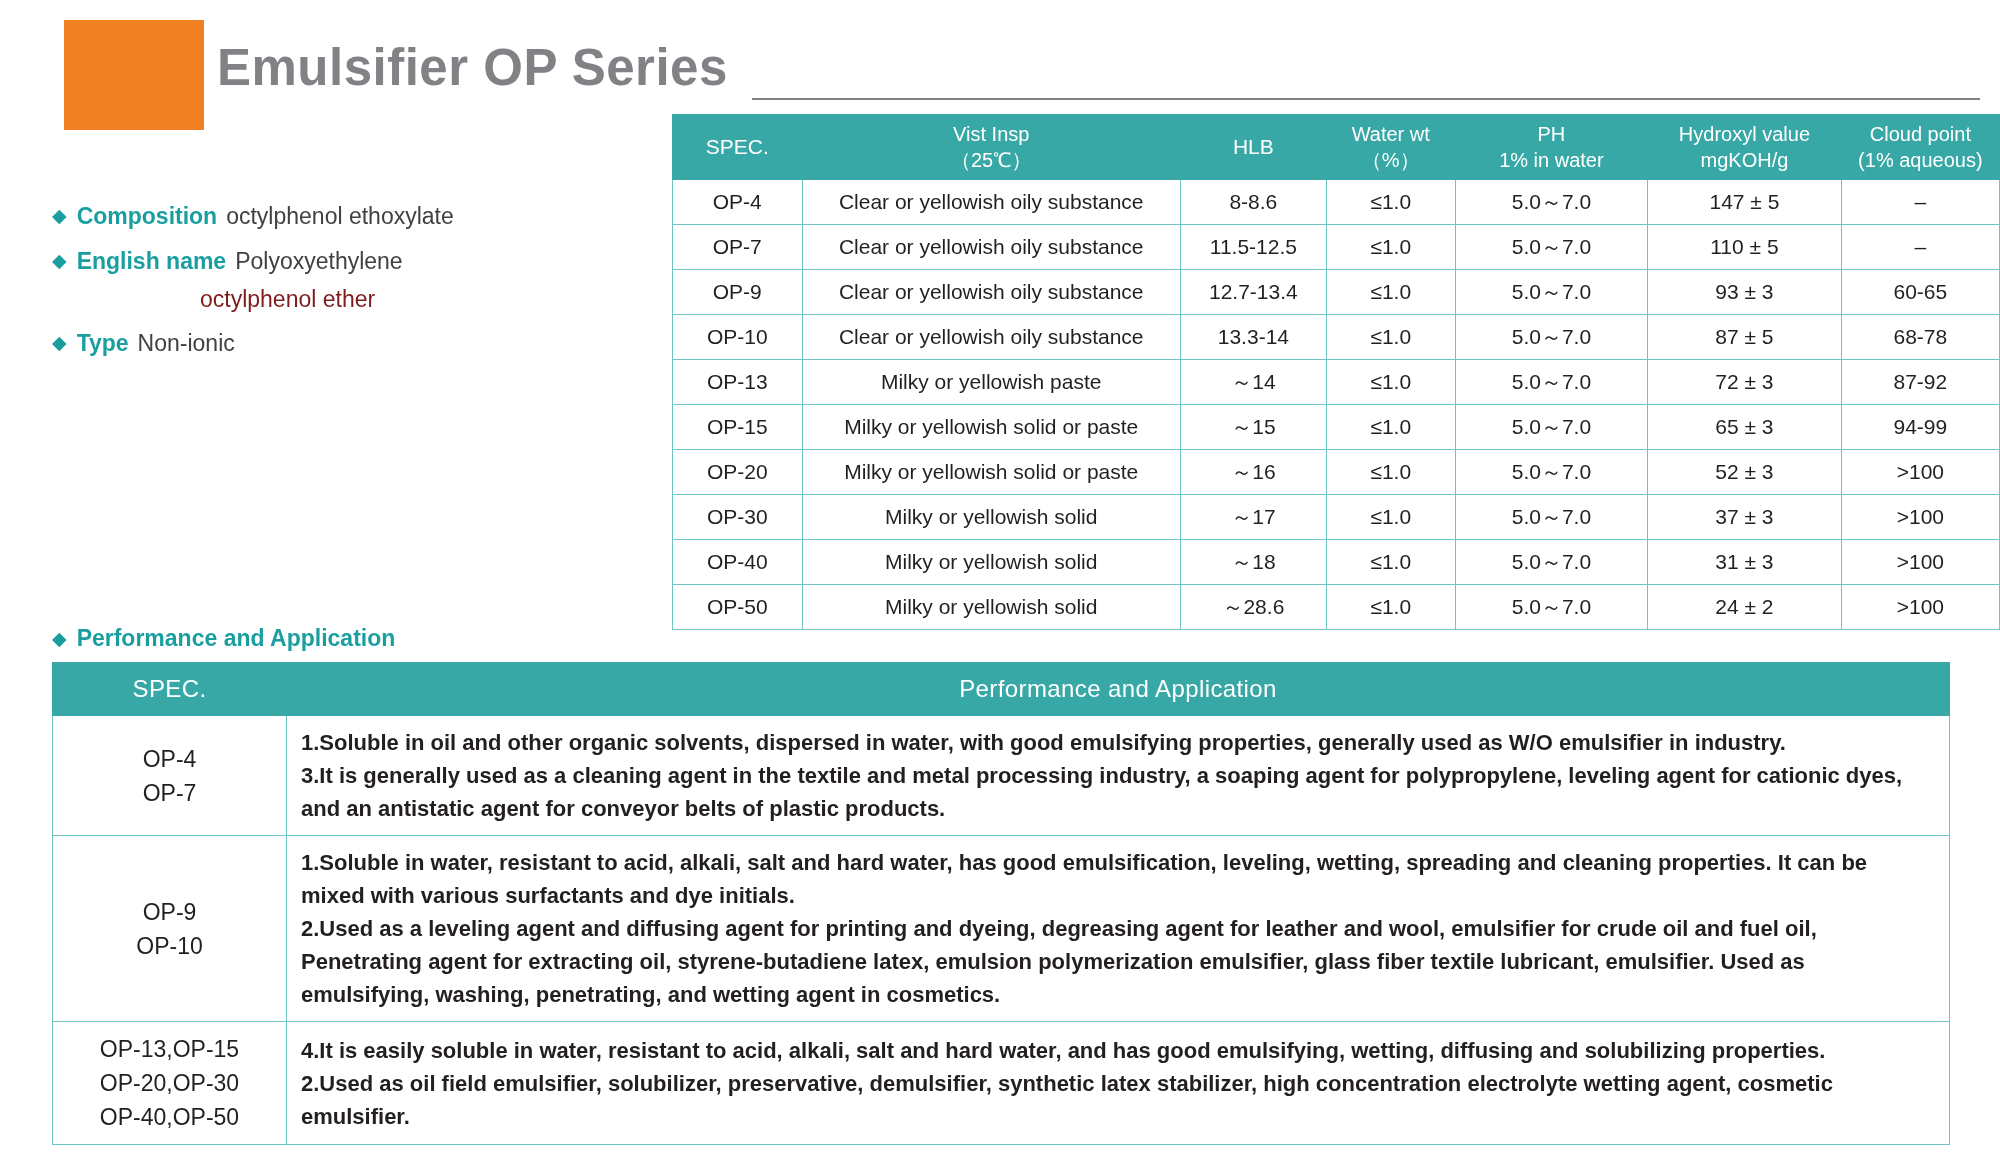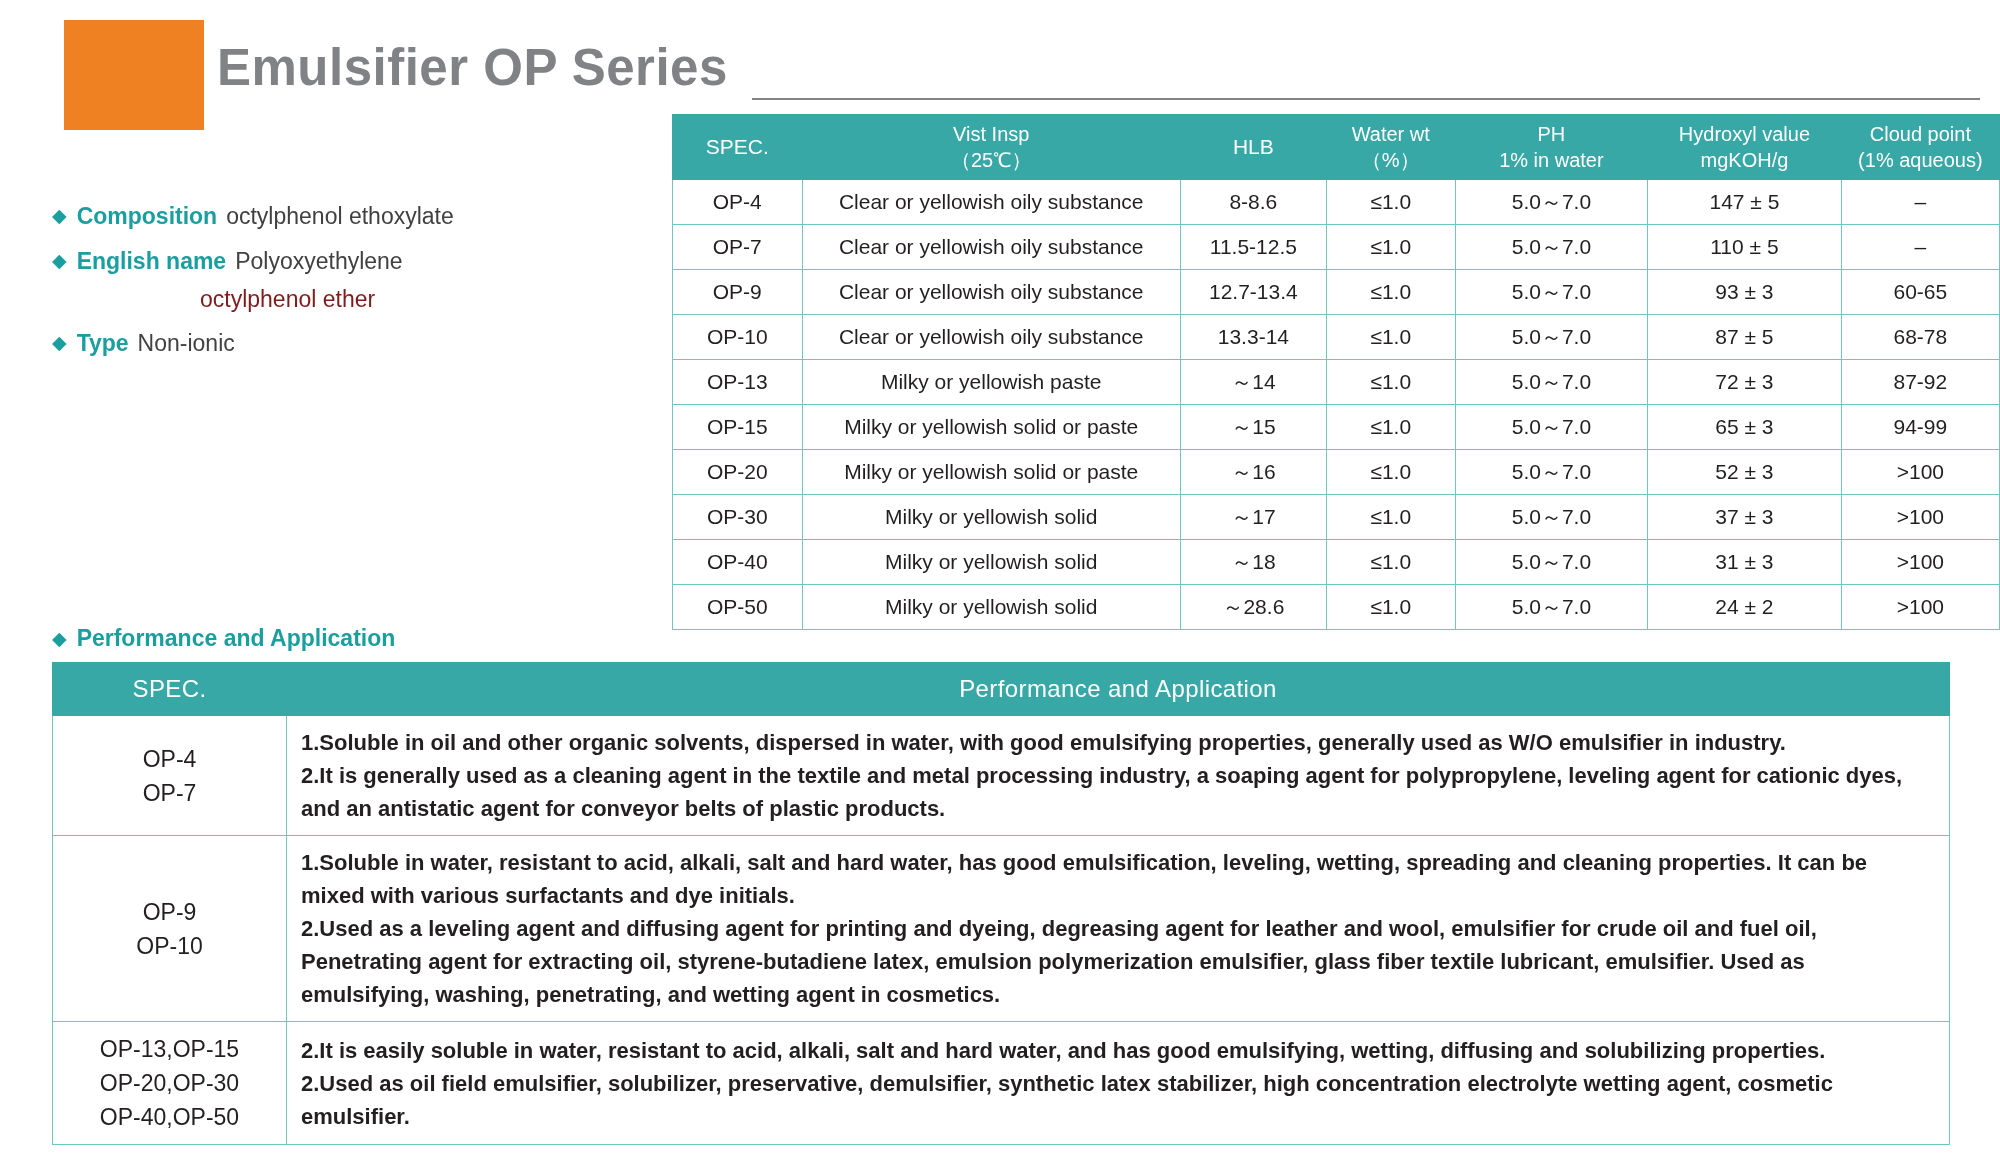"2.It is generally used as" span.desc-line { text: 2.It -> 3.It }
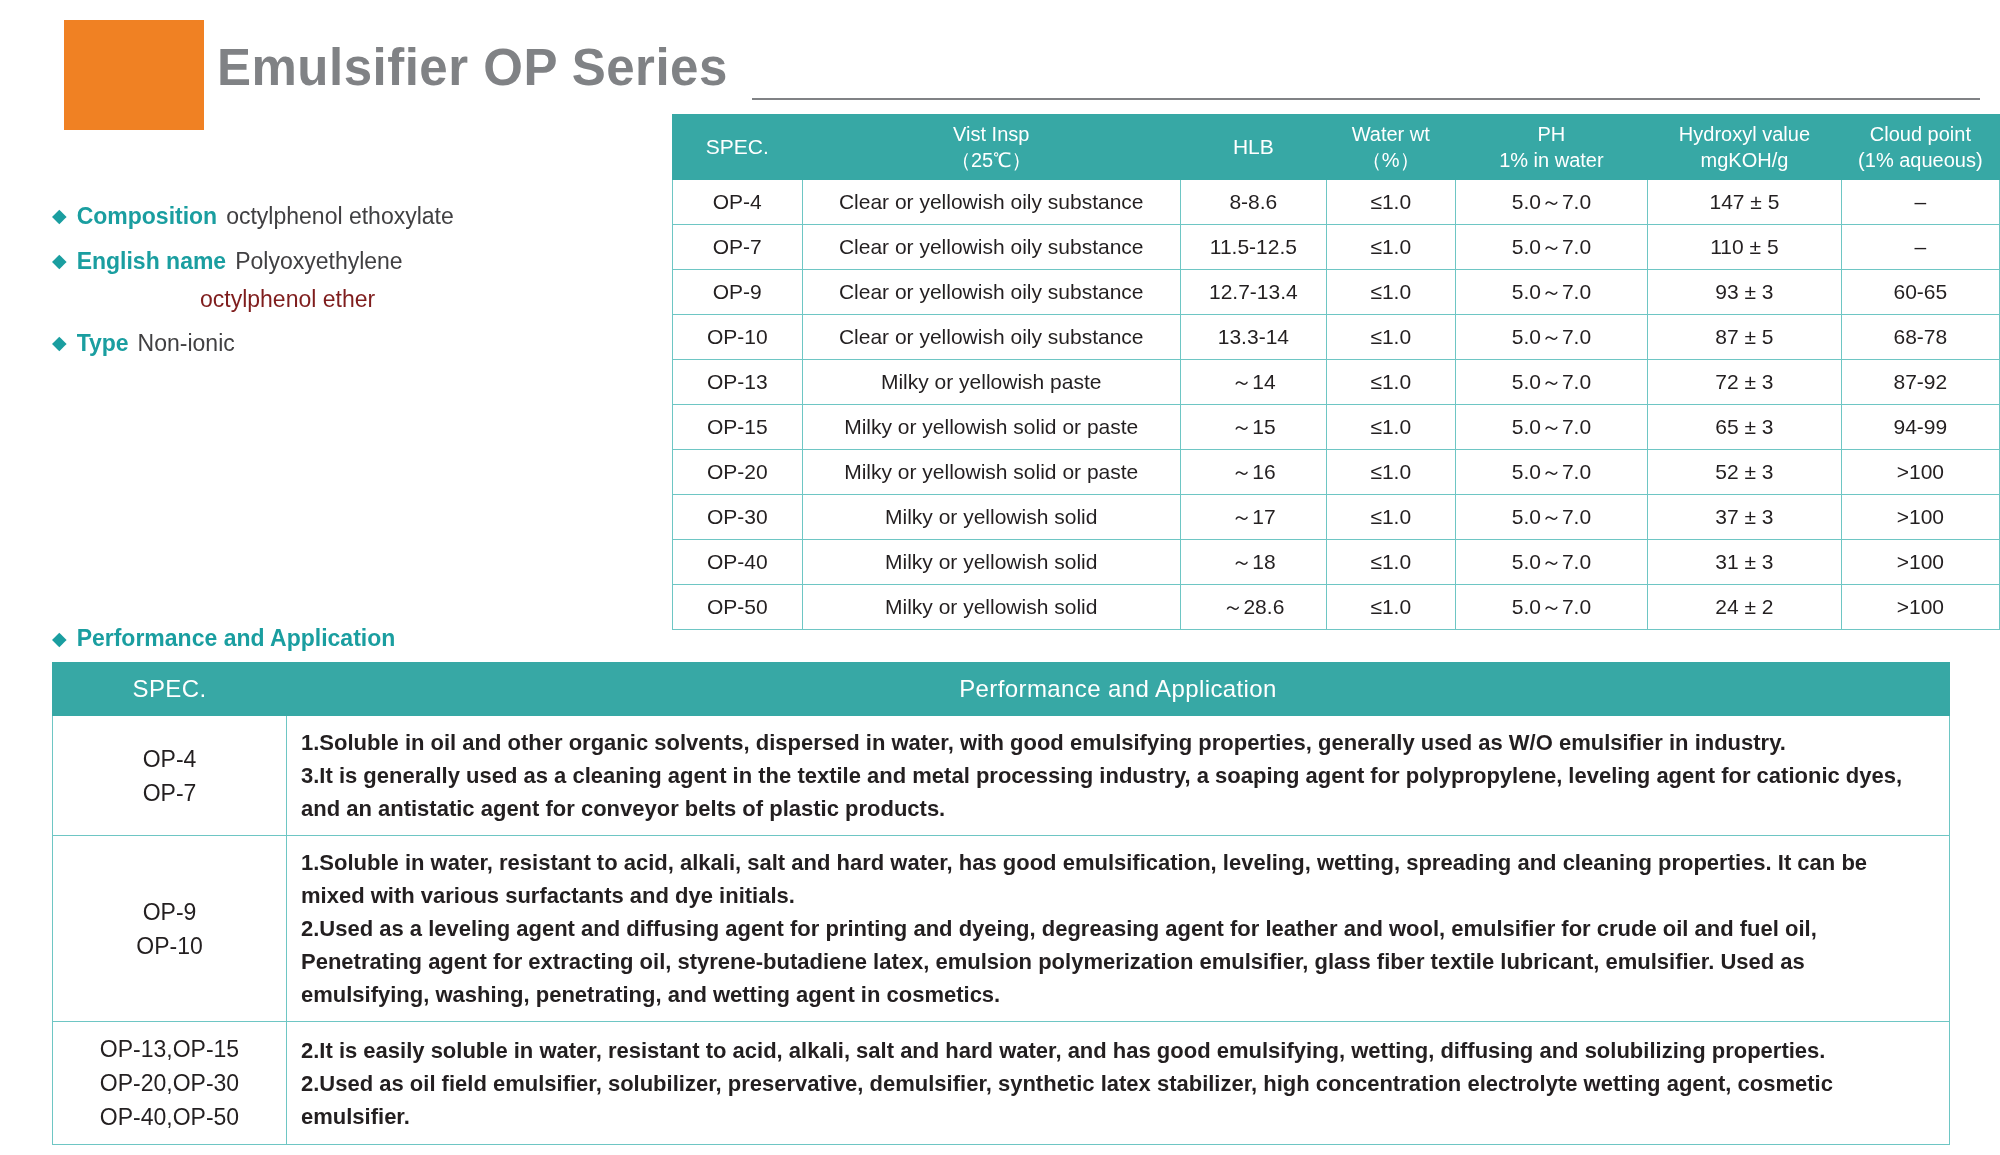"2.It is easily soluble in" span.desc-line { text: 2.It -> 4.It }
